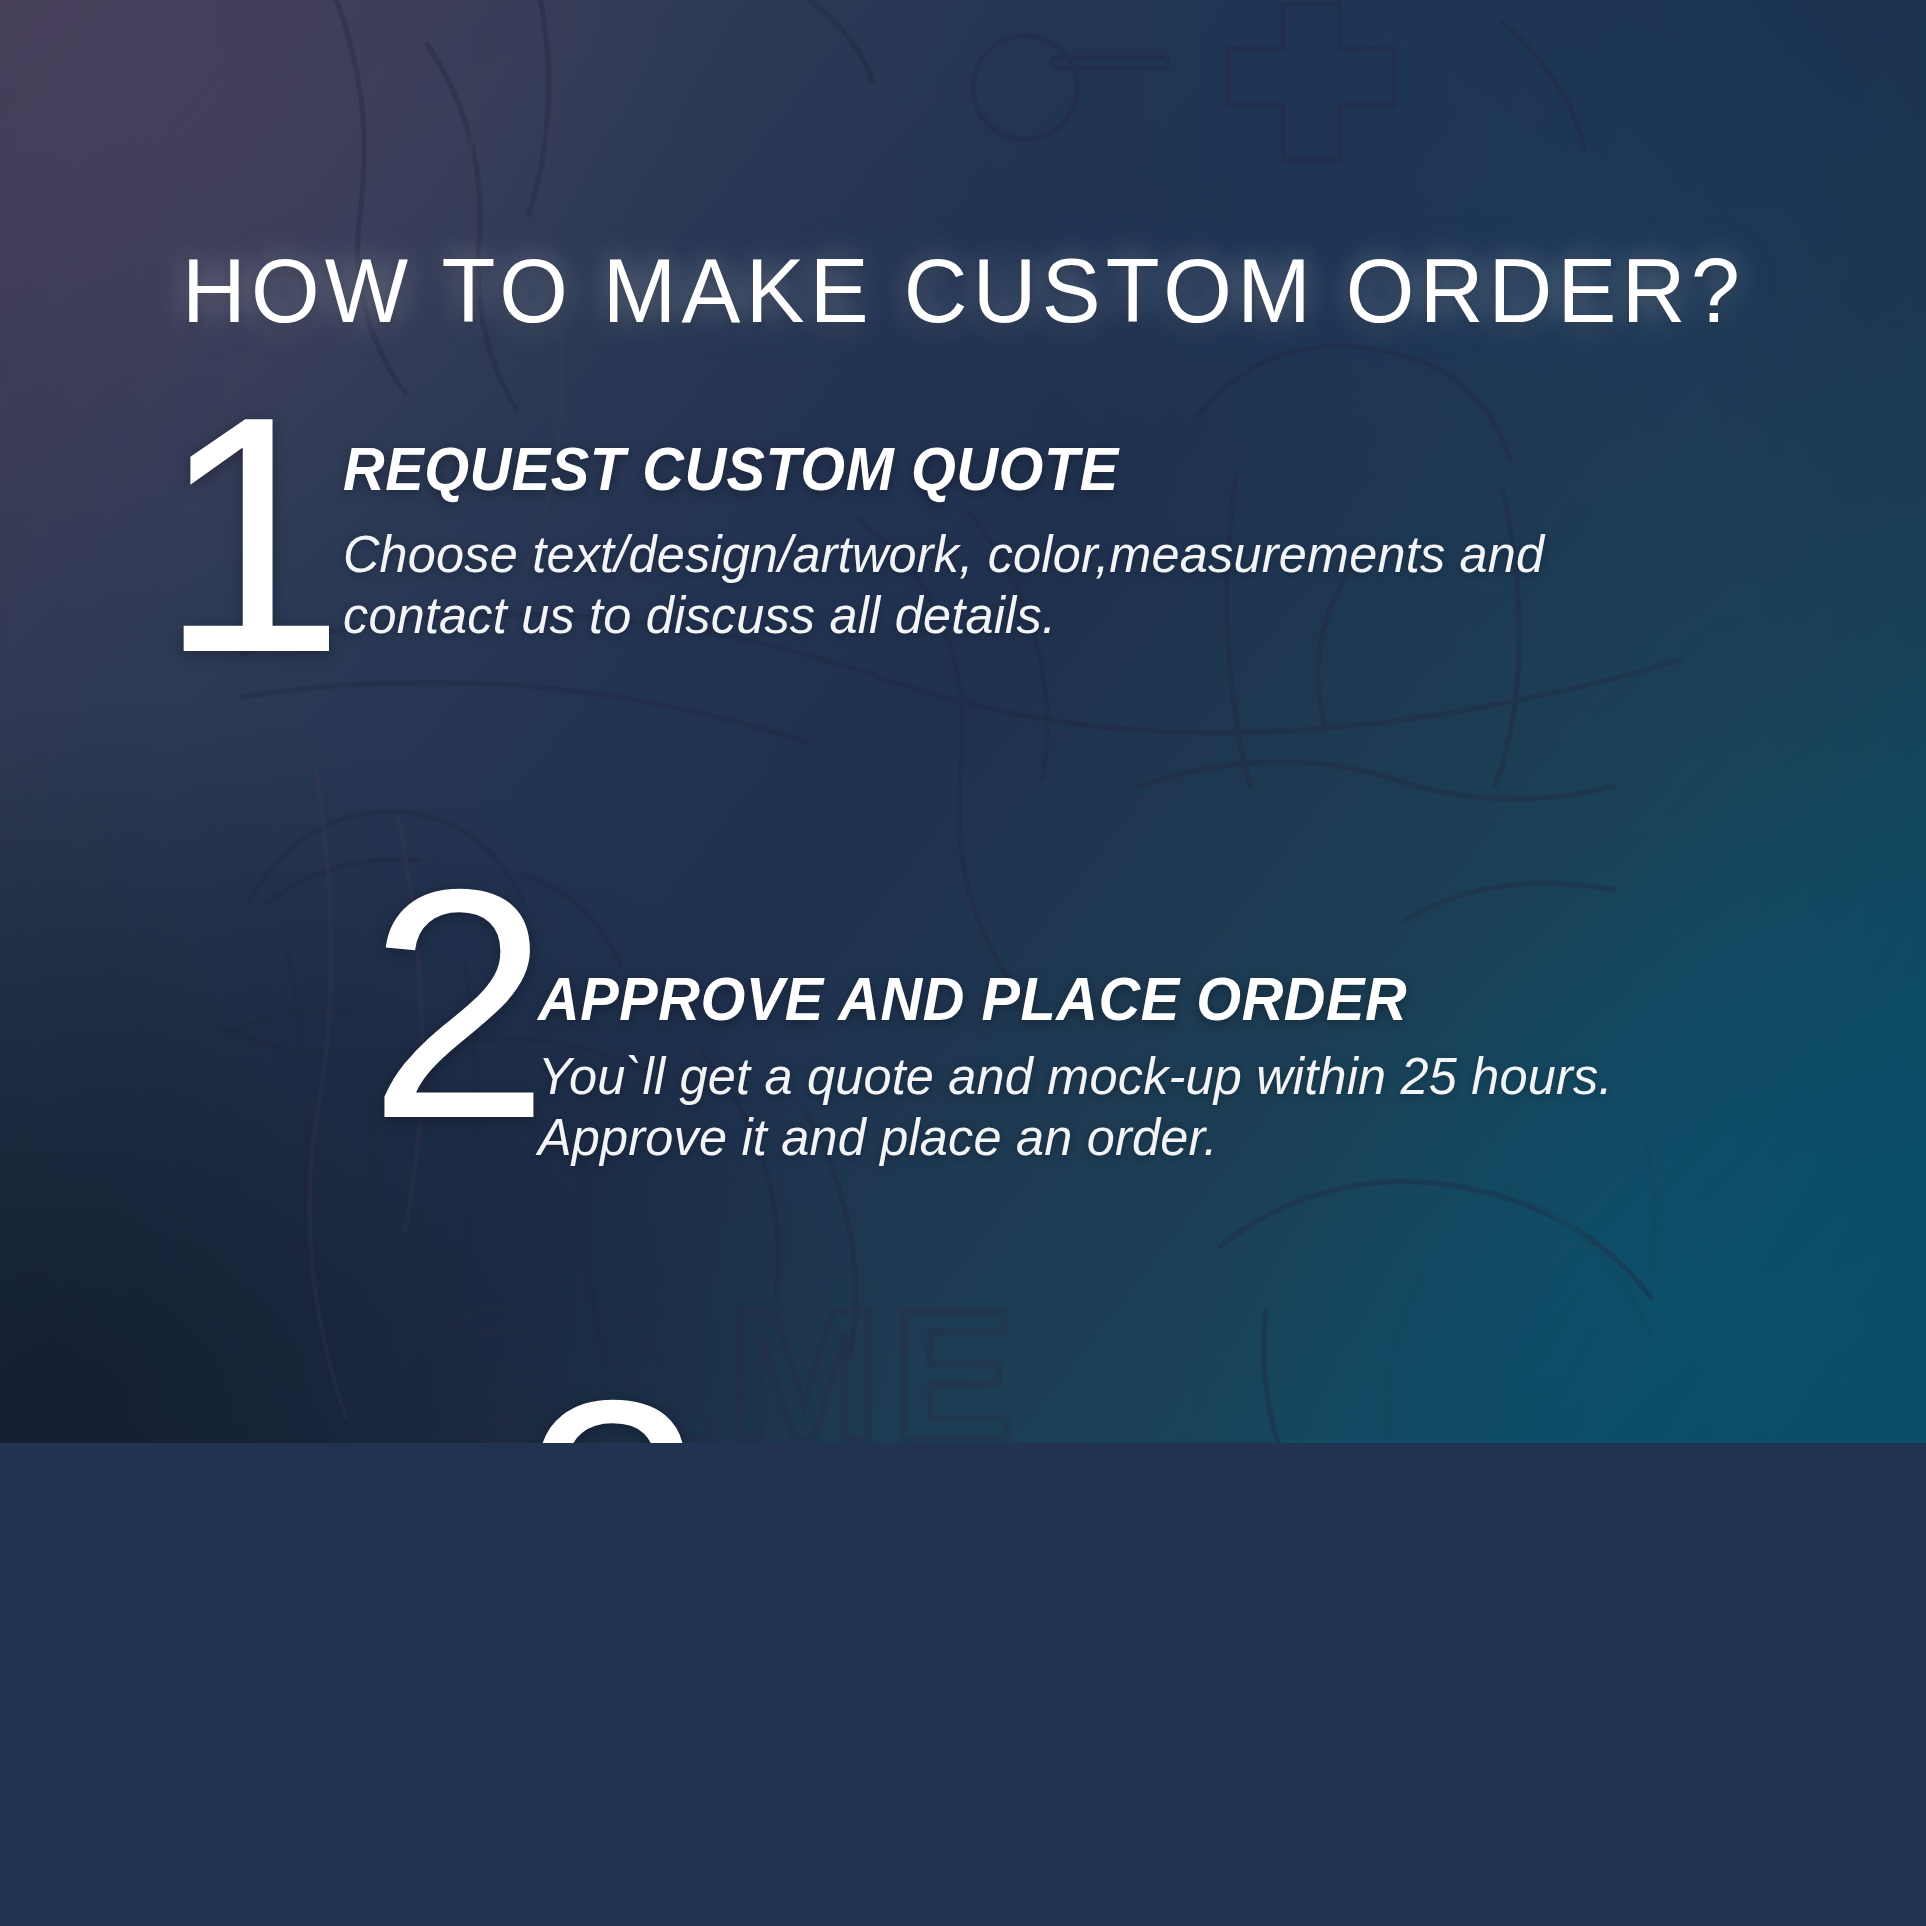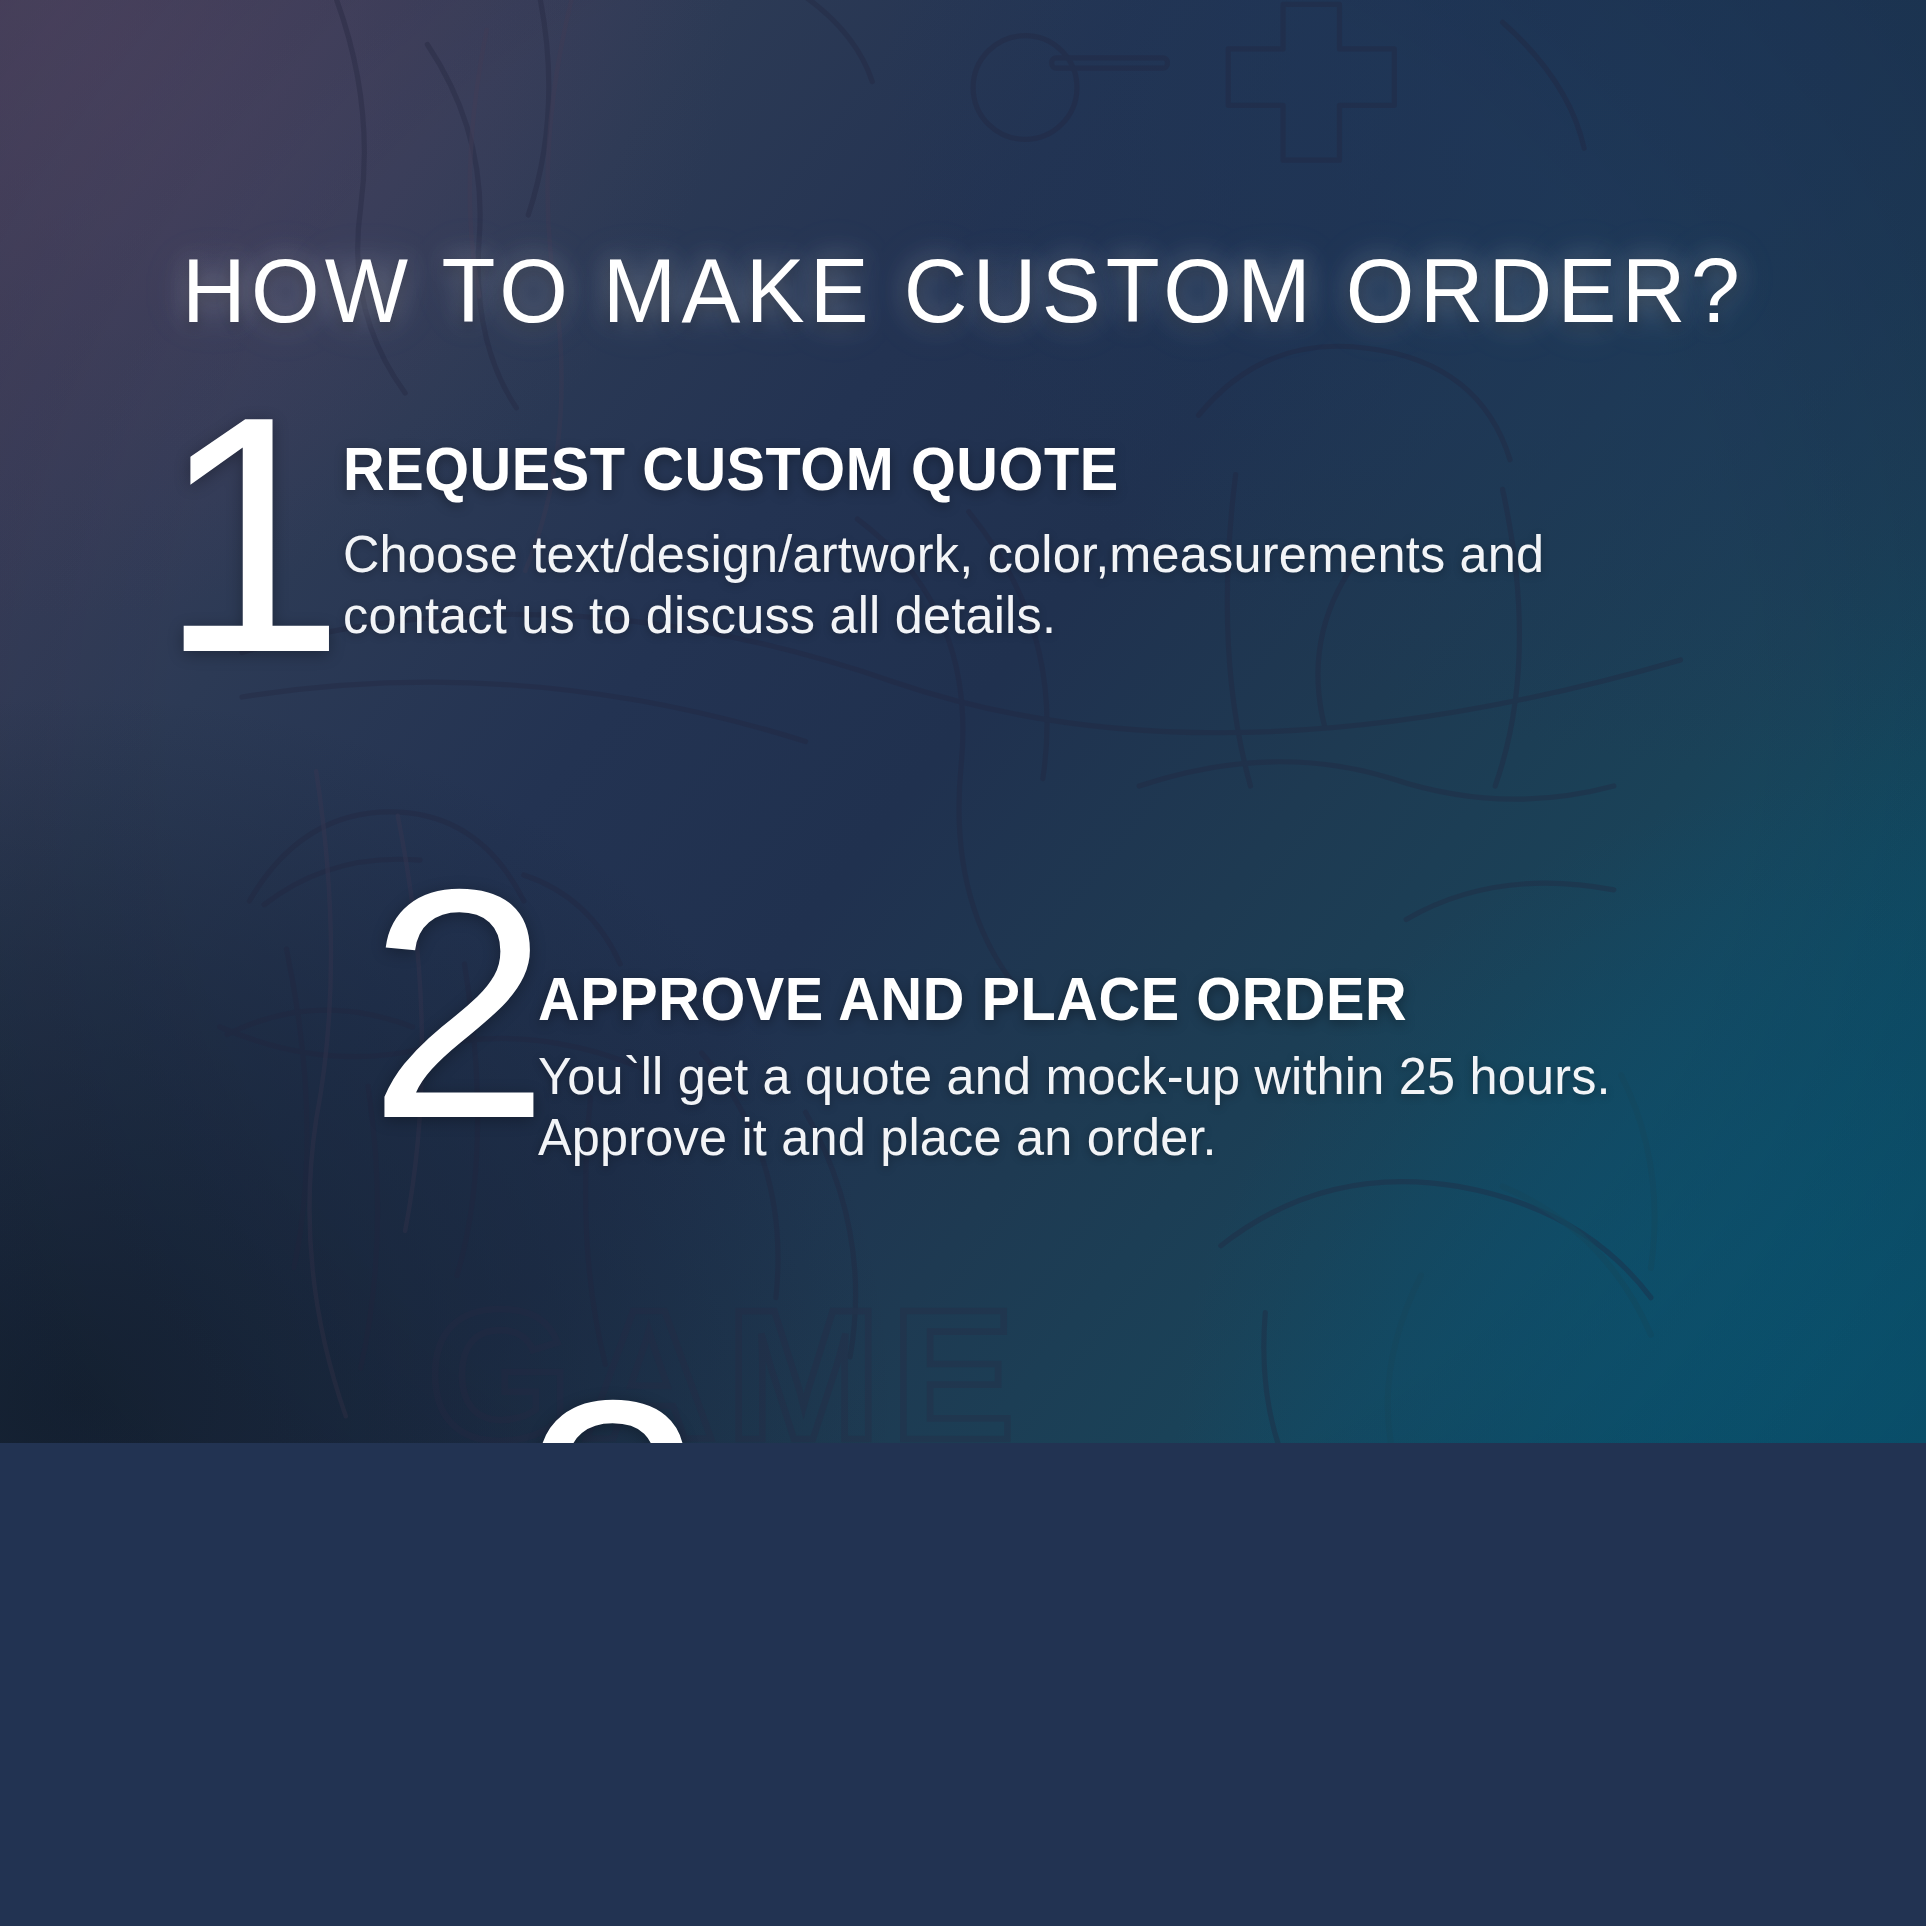"REQUEST CUSTOM QUOTE" .step-body { font-style: none -> italic }
